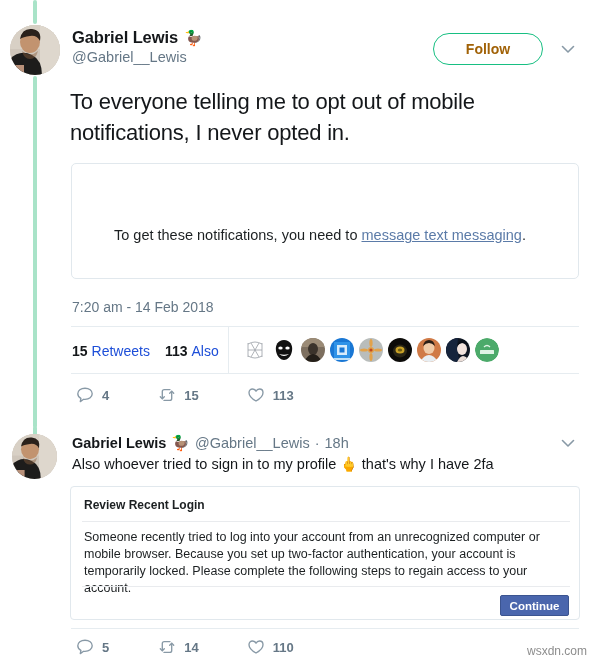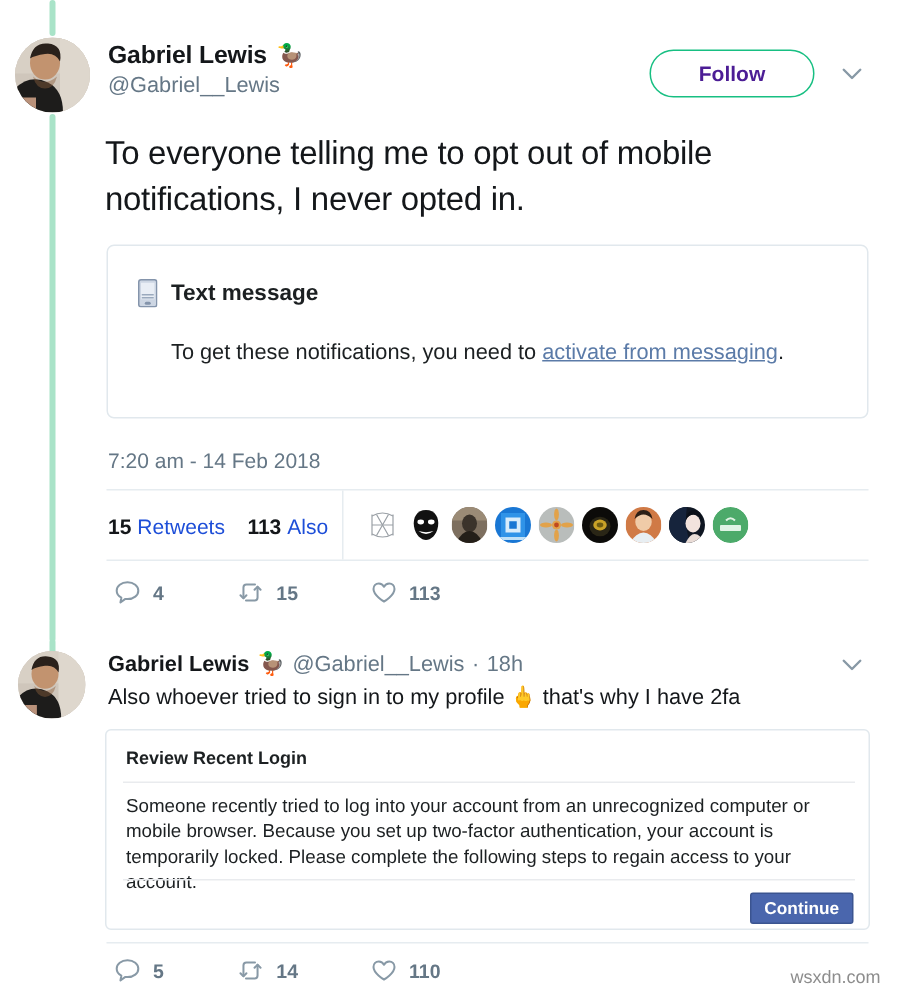"Follow" .follow-btn { color: #4c1d95 -> #a16207 }
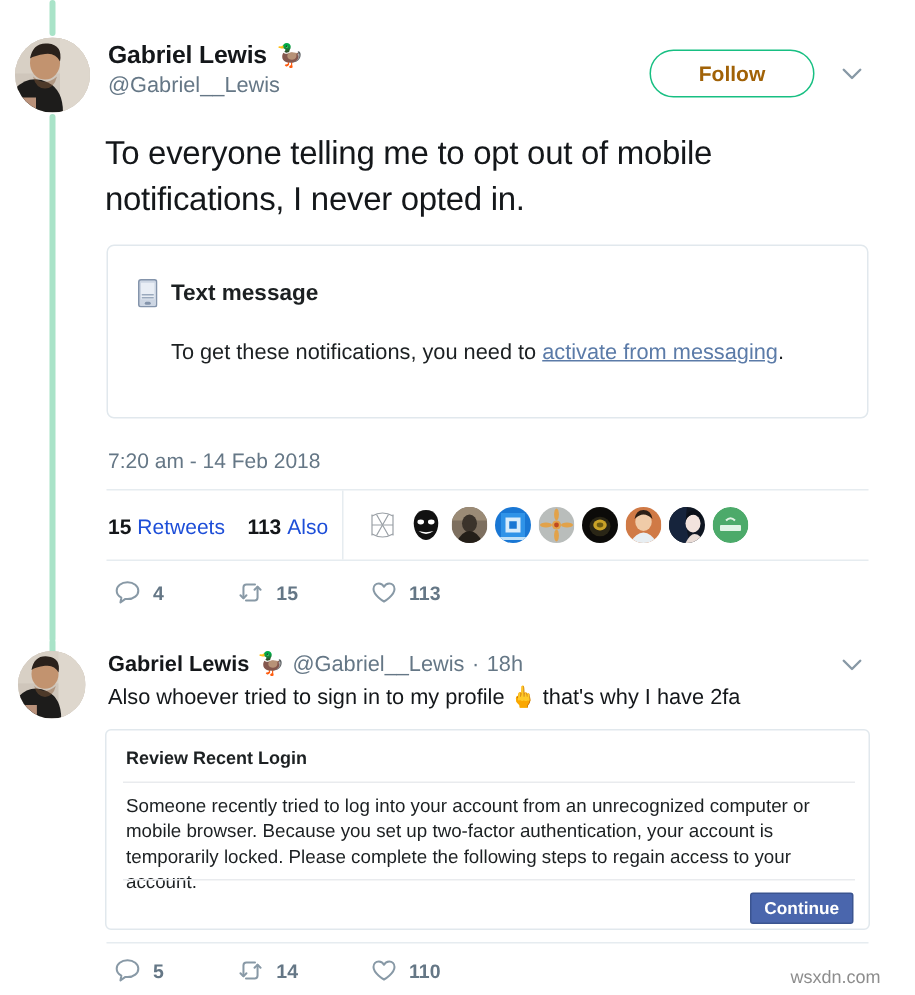"Text message" div.tm-head { html: <div> <svg> <rect></rect> <rect></rect> <rect></rect> <rect></rect> <rect></rect> </svg> <span>Text message</span> </div> -> none }
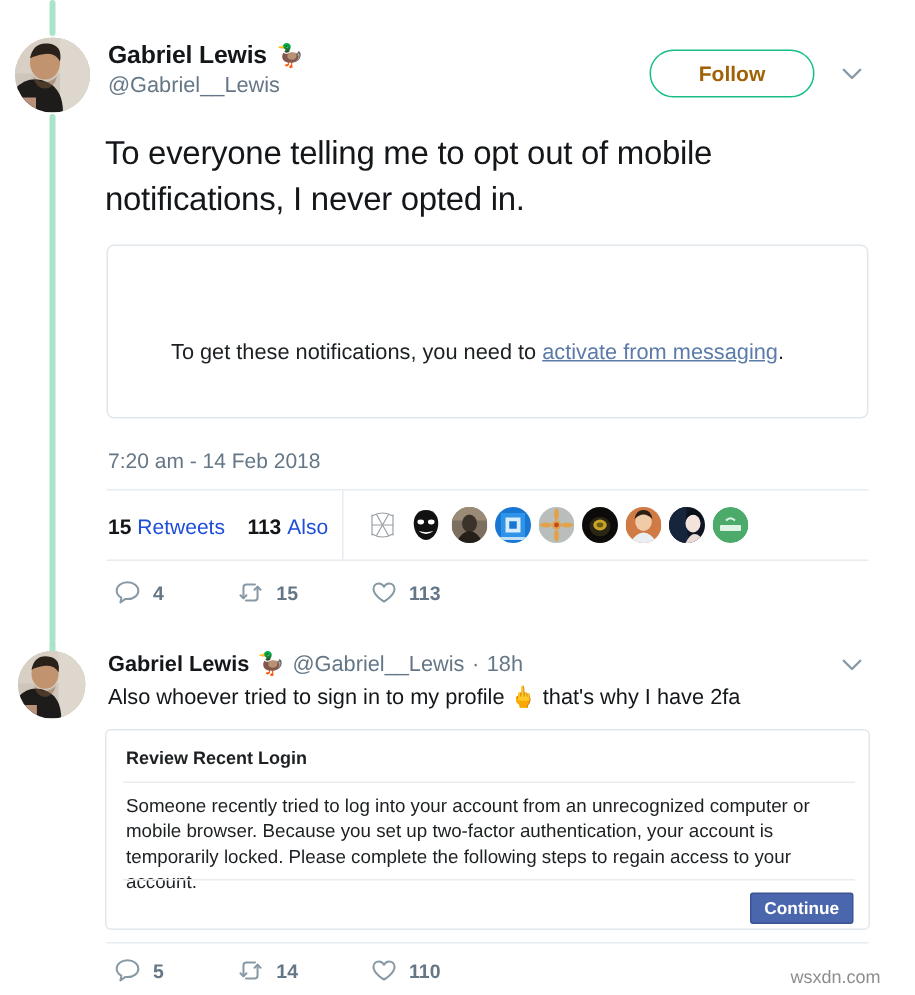"activate from messaging" a.tm-link { text: activate from -> message text }
